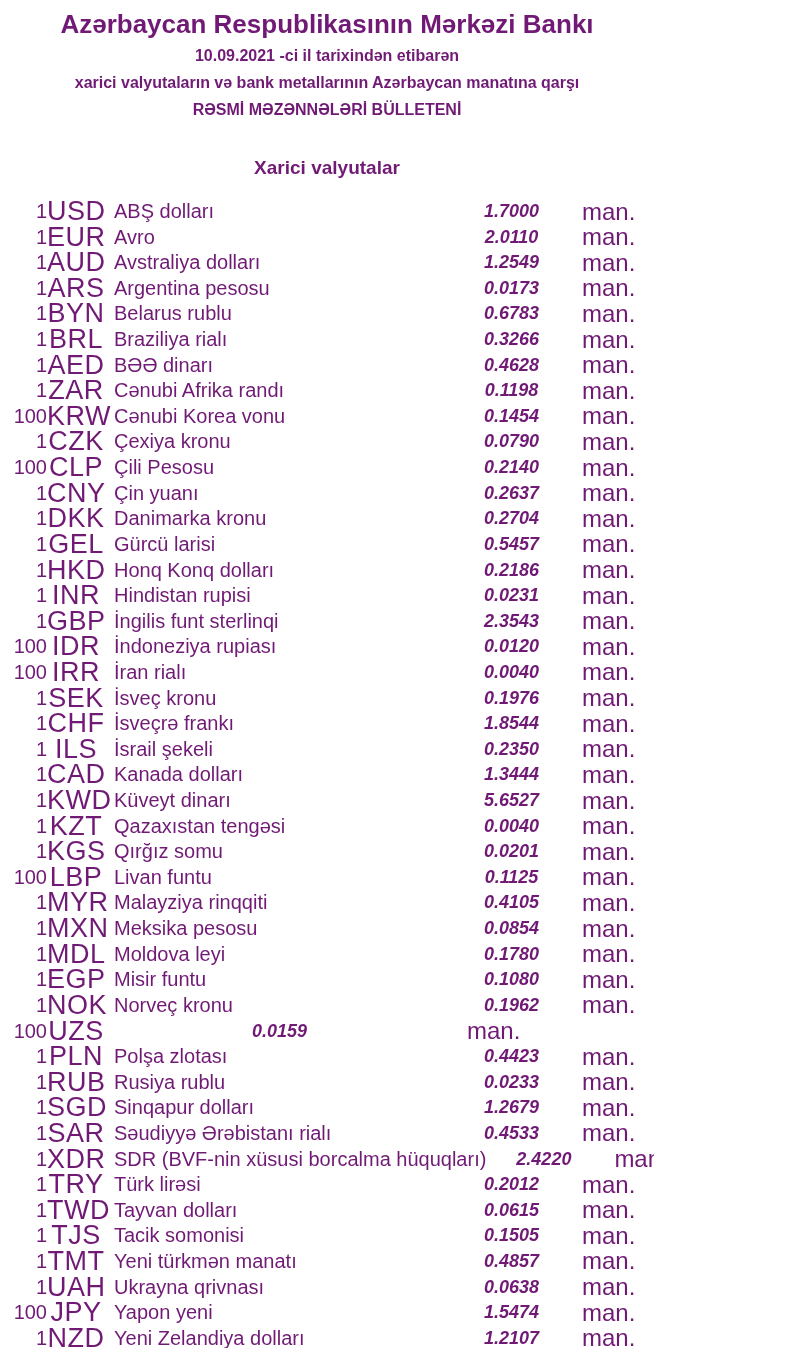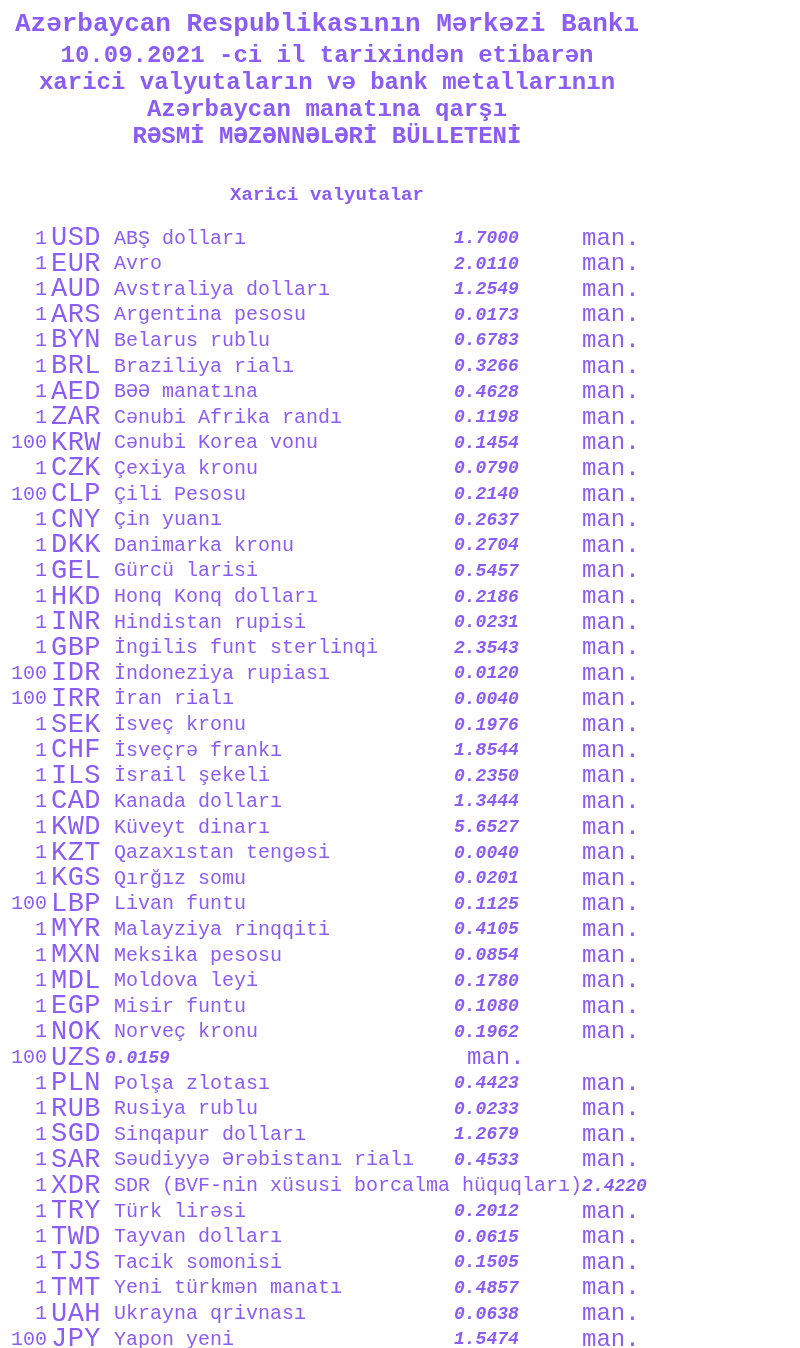"Azərbaycan Respublikasının Mərkəzi Bankı" .page { color: #8b5cf6 -> #701a75; font-family: Liberation Mono, monospace -> Liberation Sans, sans-serif }
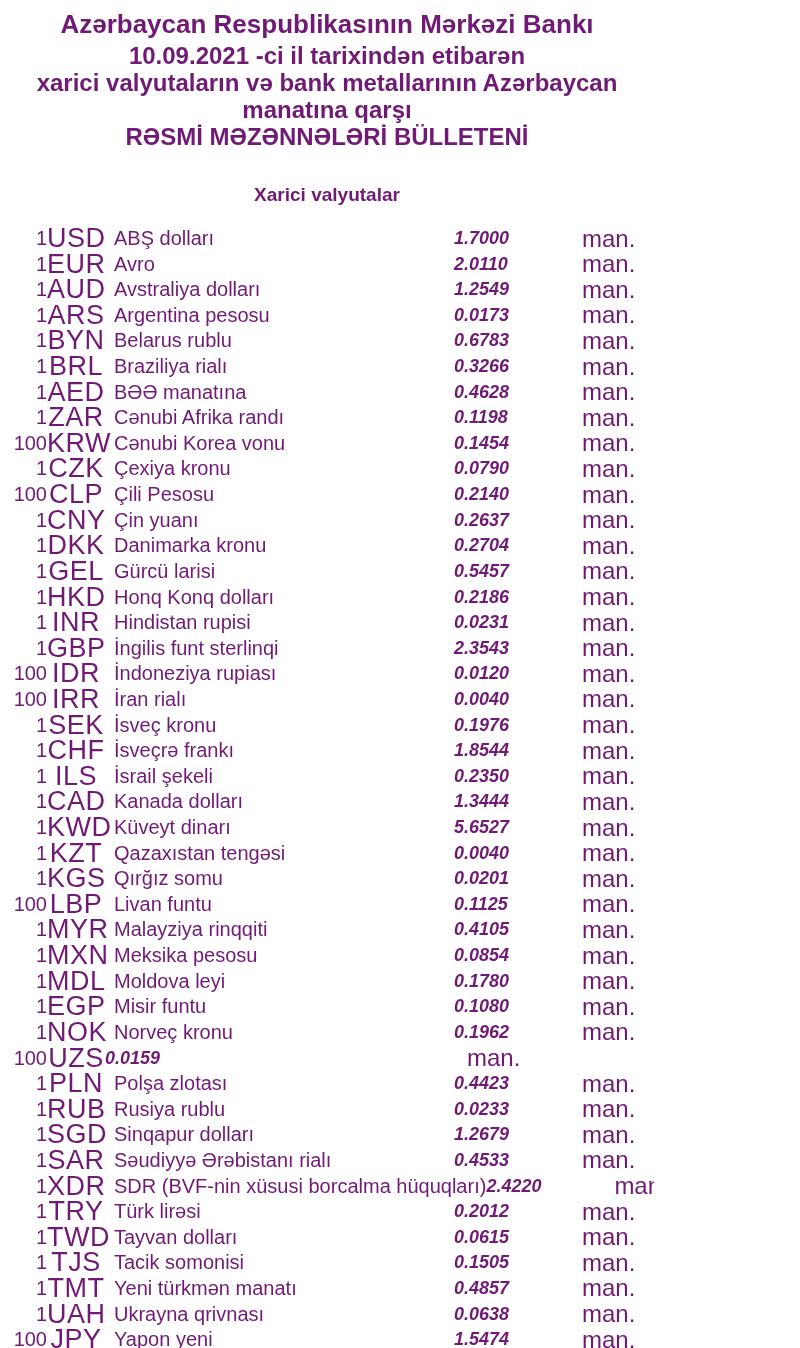"10.09.2021 -ci il tarixindən etibarən" .sub { font-size: 24px -> 16px }
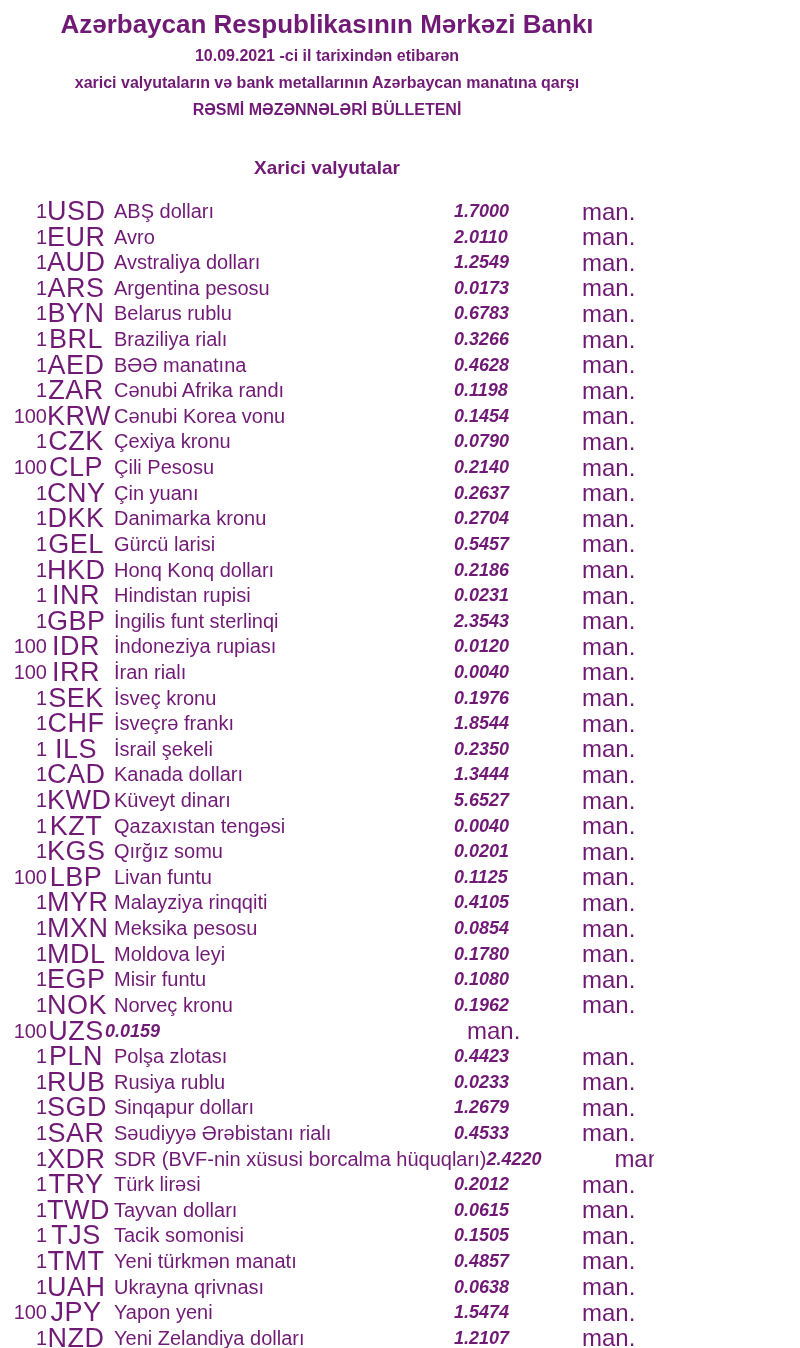"1.7000" .rate { text-align: left -> center }
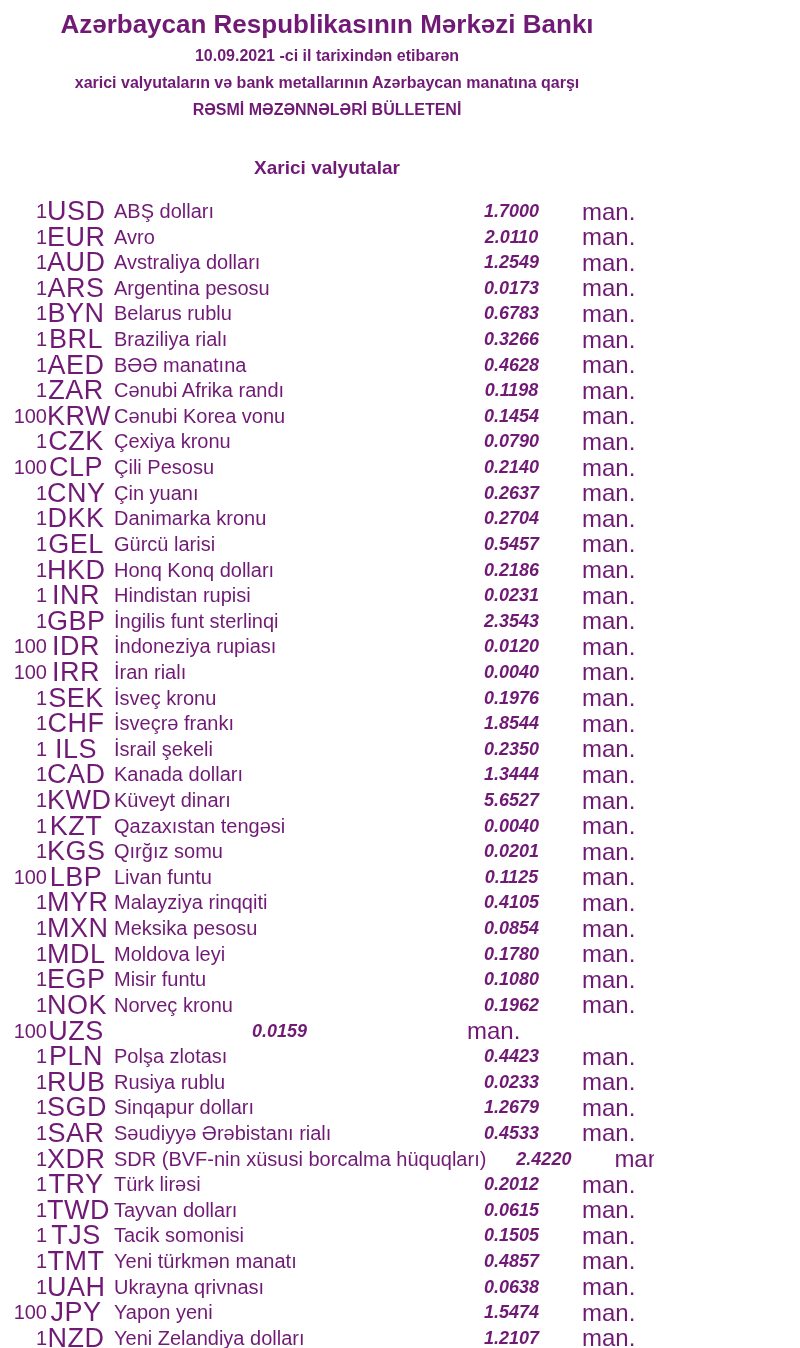"BƏƏ manatına" span.name { text: manatına -> dinarı }
